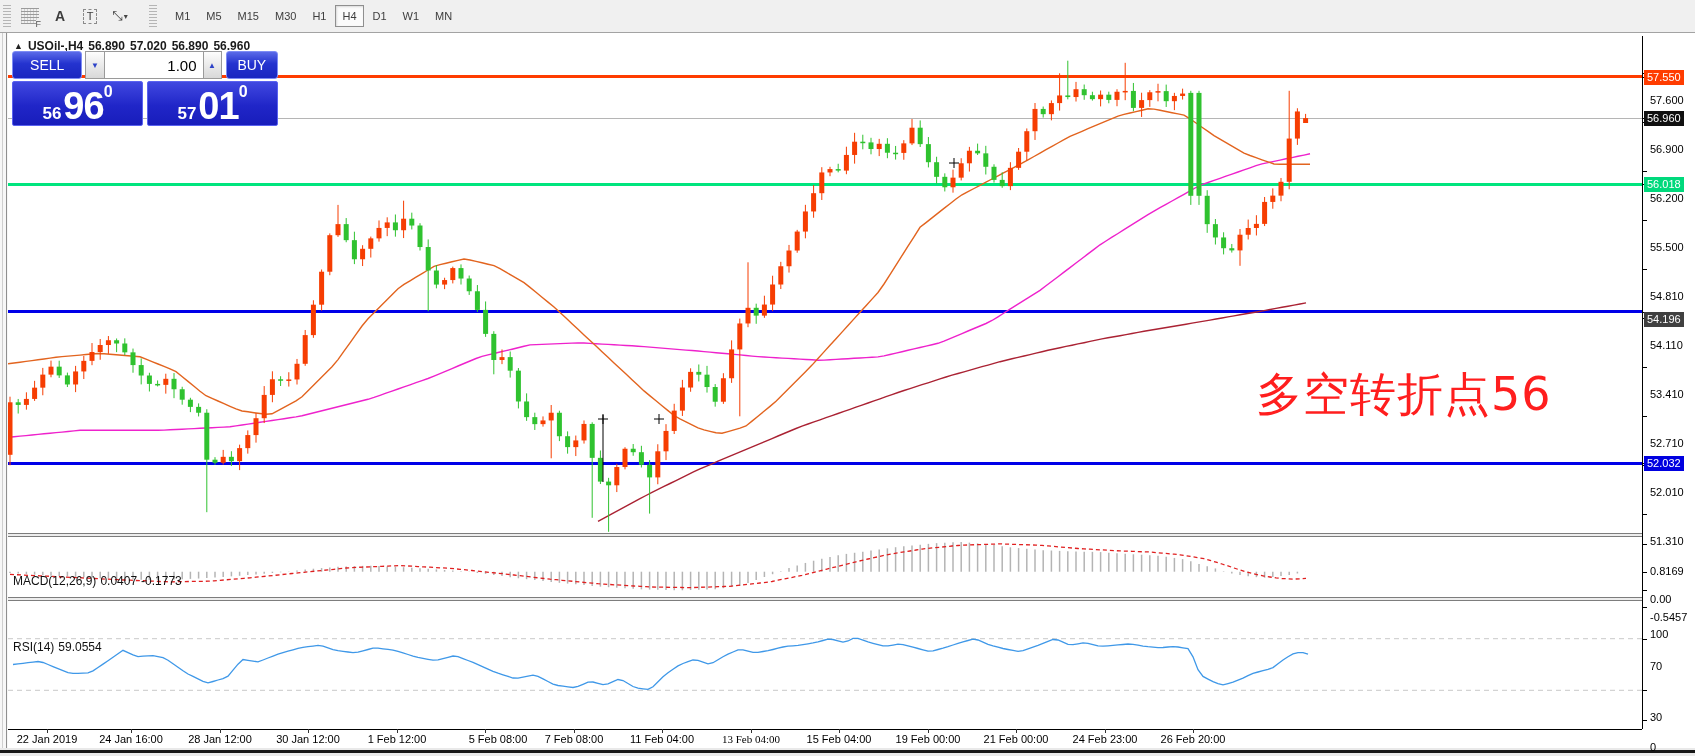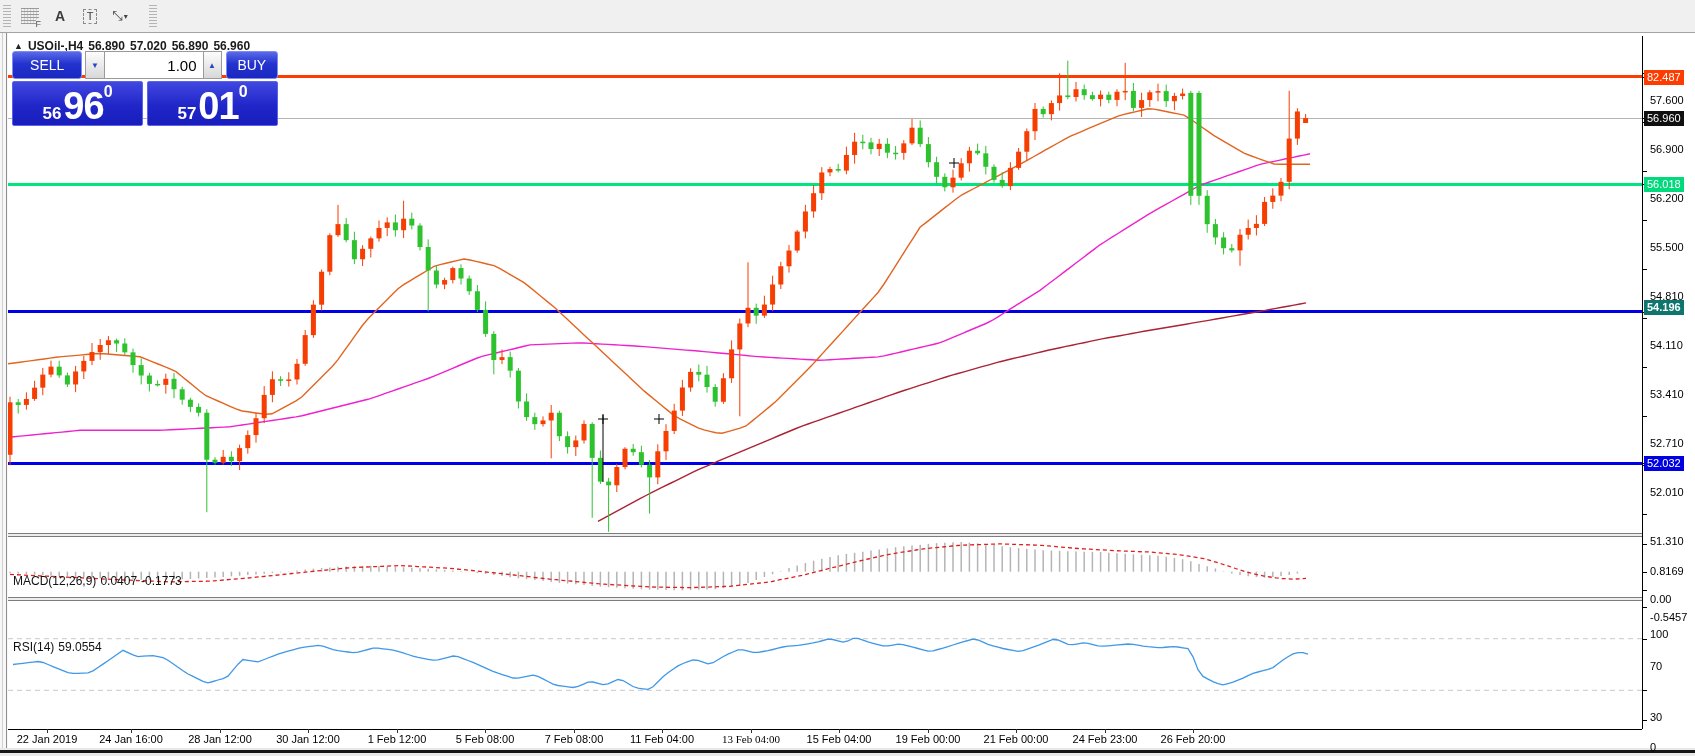"M1" div.tfbar { html: none -> <div> <div>M1</div> <div>M5</div> <div>M15</div> <div>M30</div> <div>H1</div> <div>H4</div> <div>D1</div> <div>W1</div> <div>MN</div> </div> }
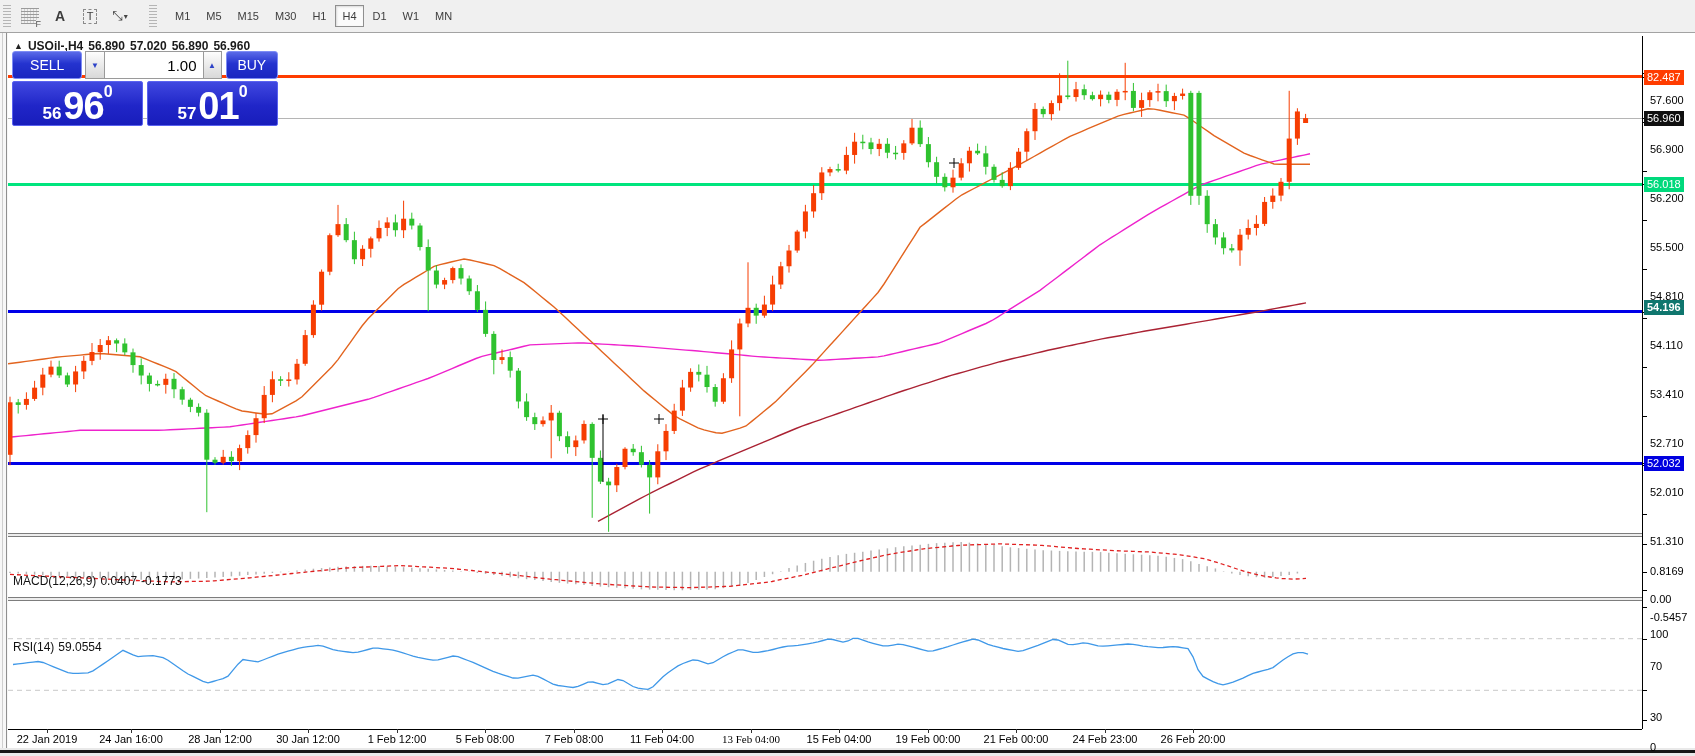"82.487" div.badge { text: 82.487 -> 57.550 }
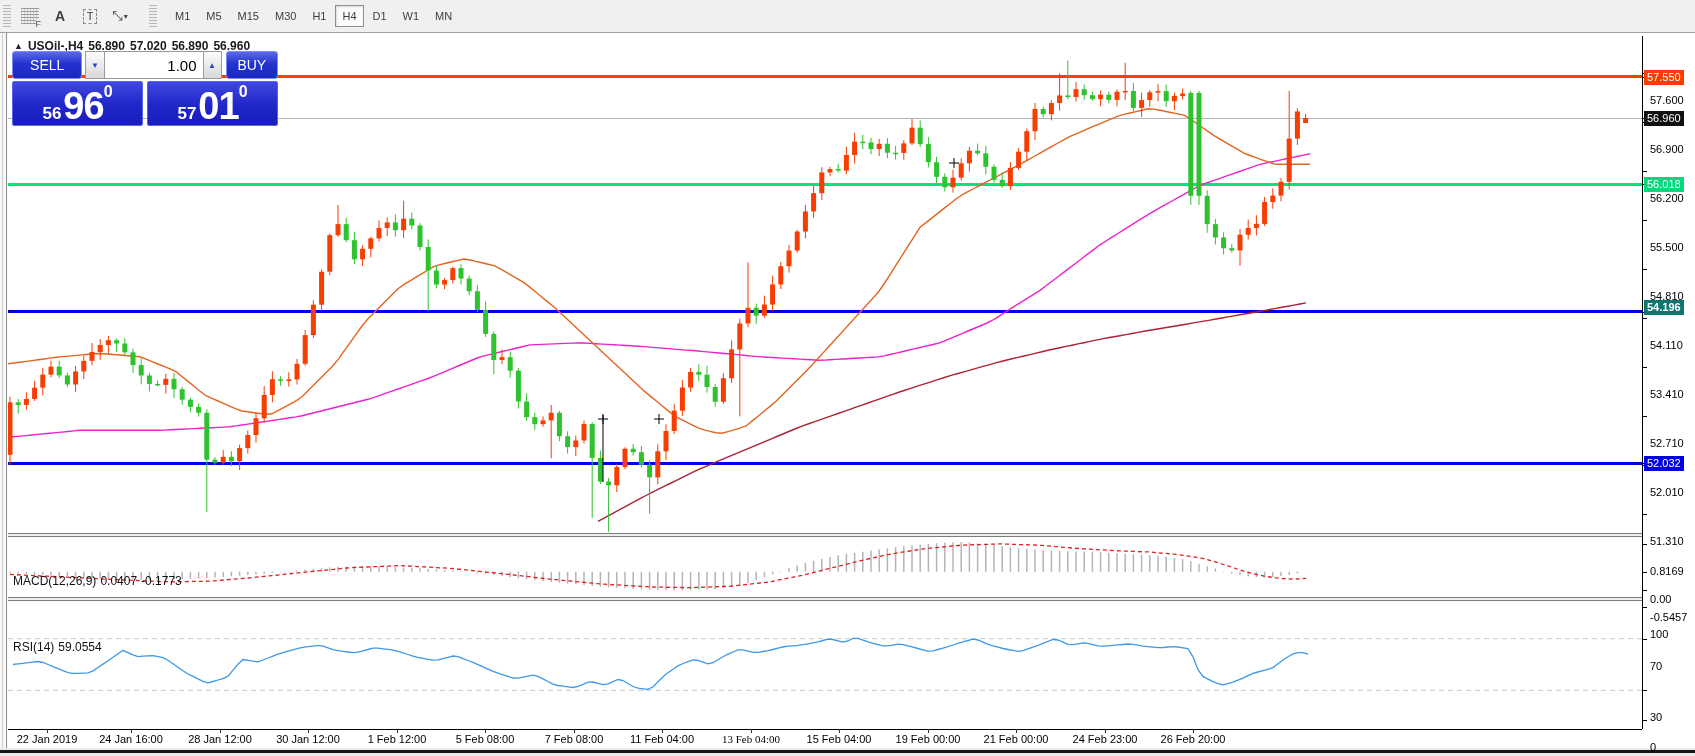"54.196" div.badge { background: #0f766e -> #404040; font-weight: bold -> none; top: 267px -> 279px }
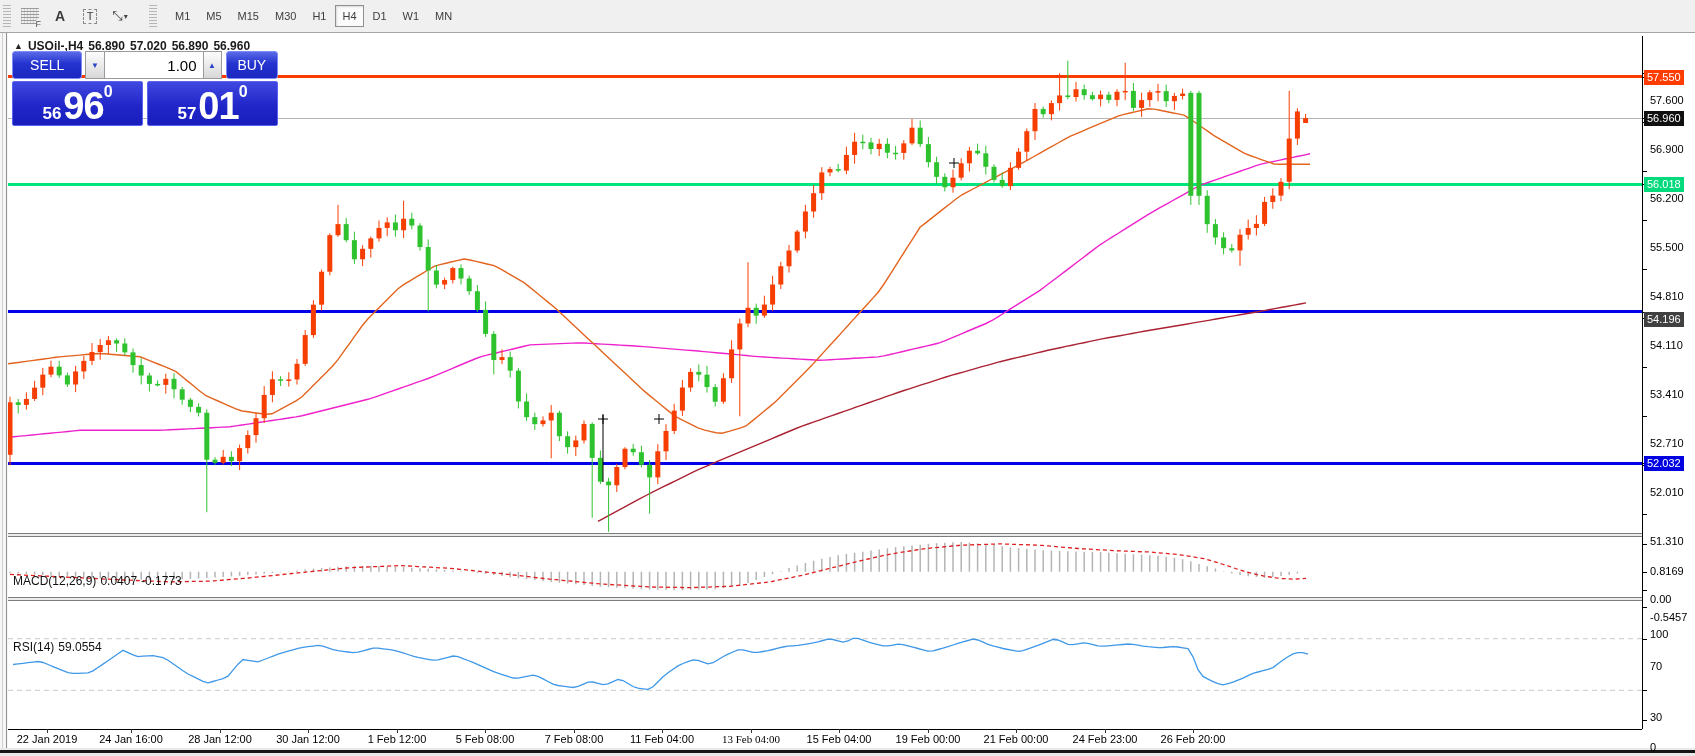"多空转折点56" div.annotation { html: none -> <div>多空转折点56</div> }
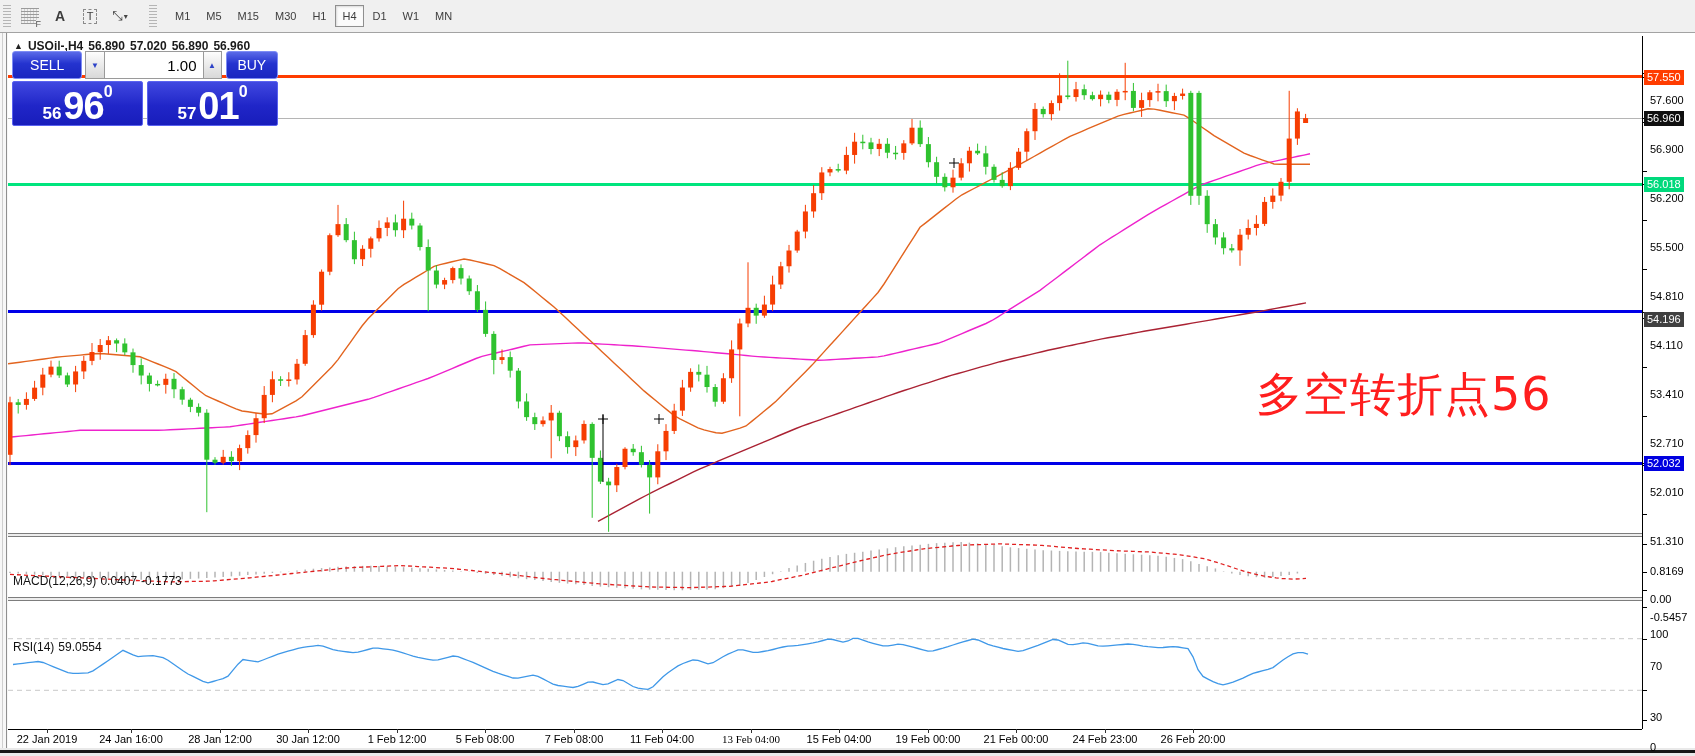"5 Feb 08:00" div.date-label { left: 477px -> 490px }
